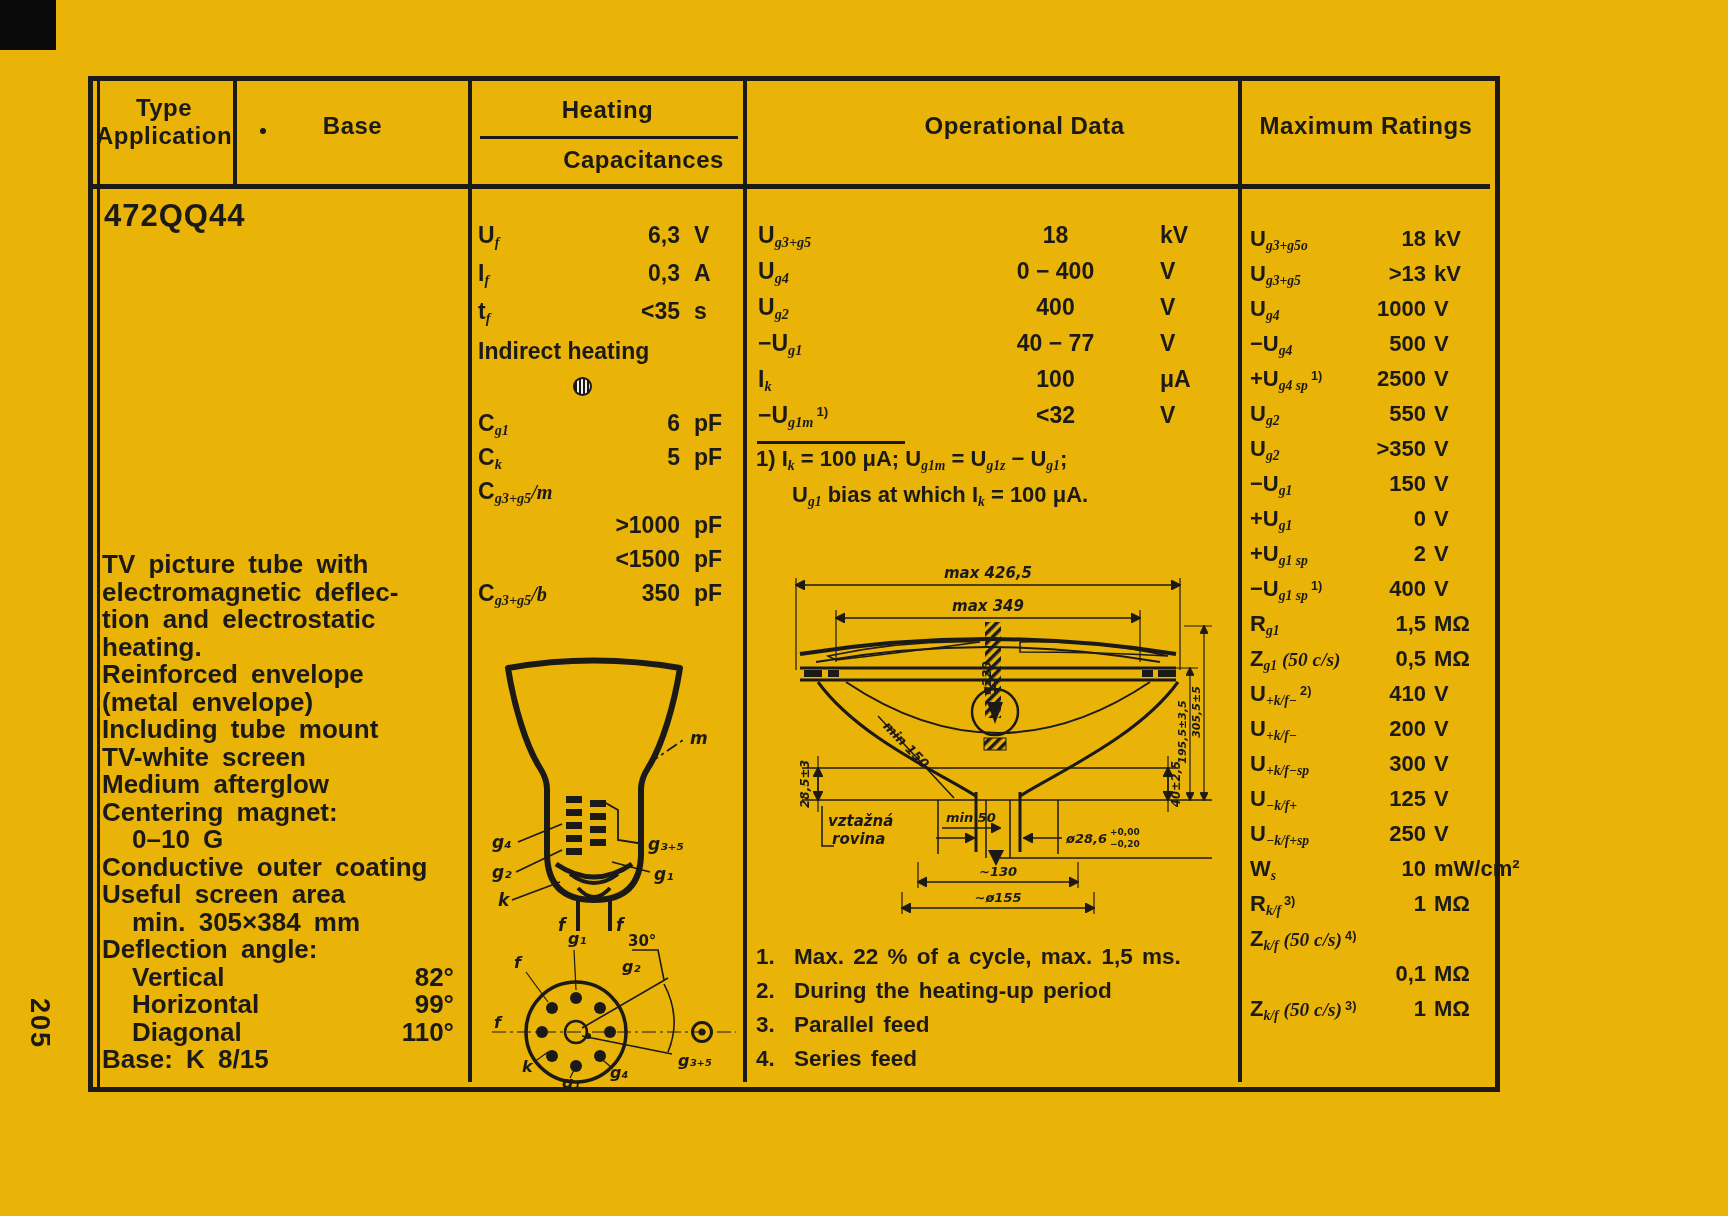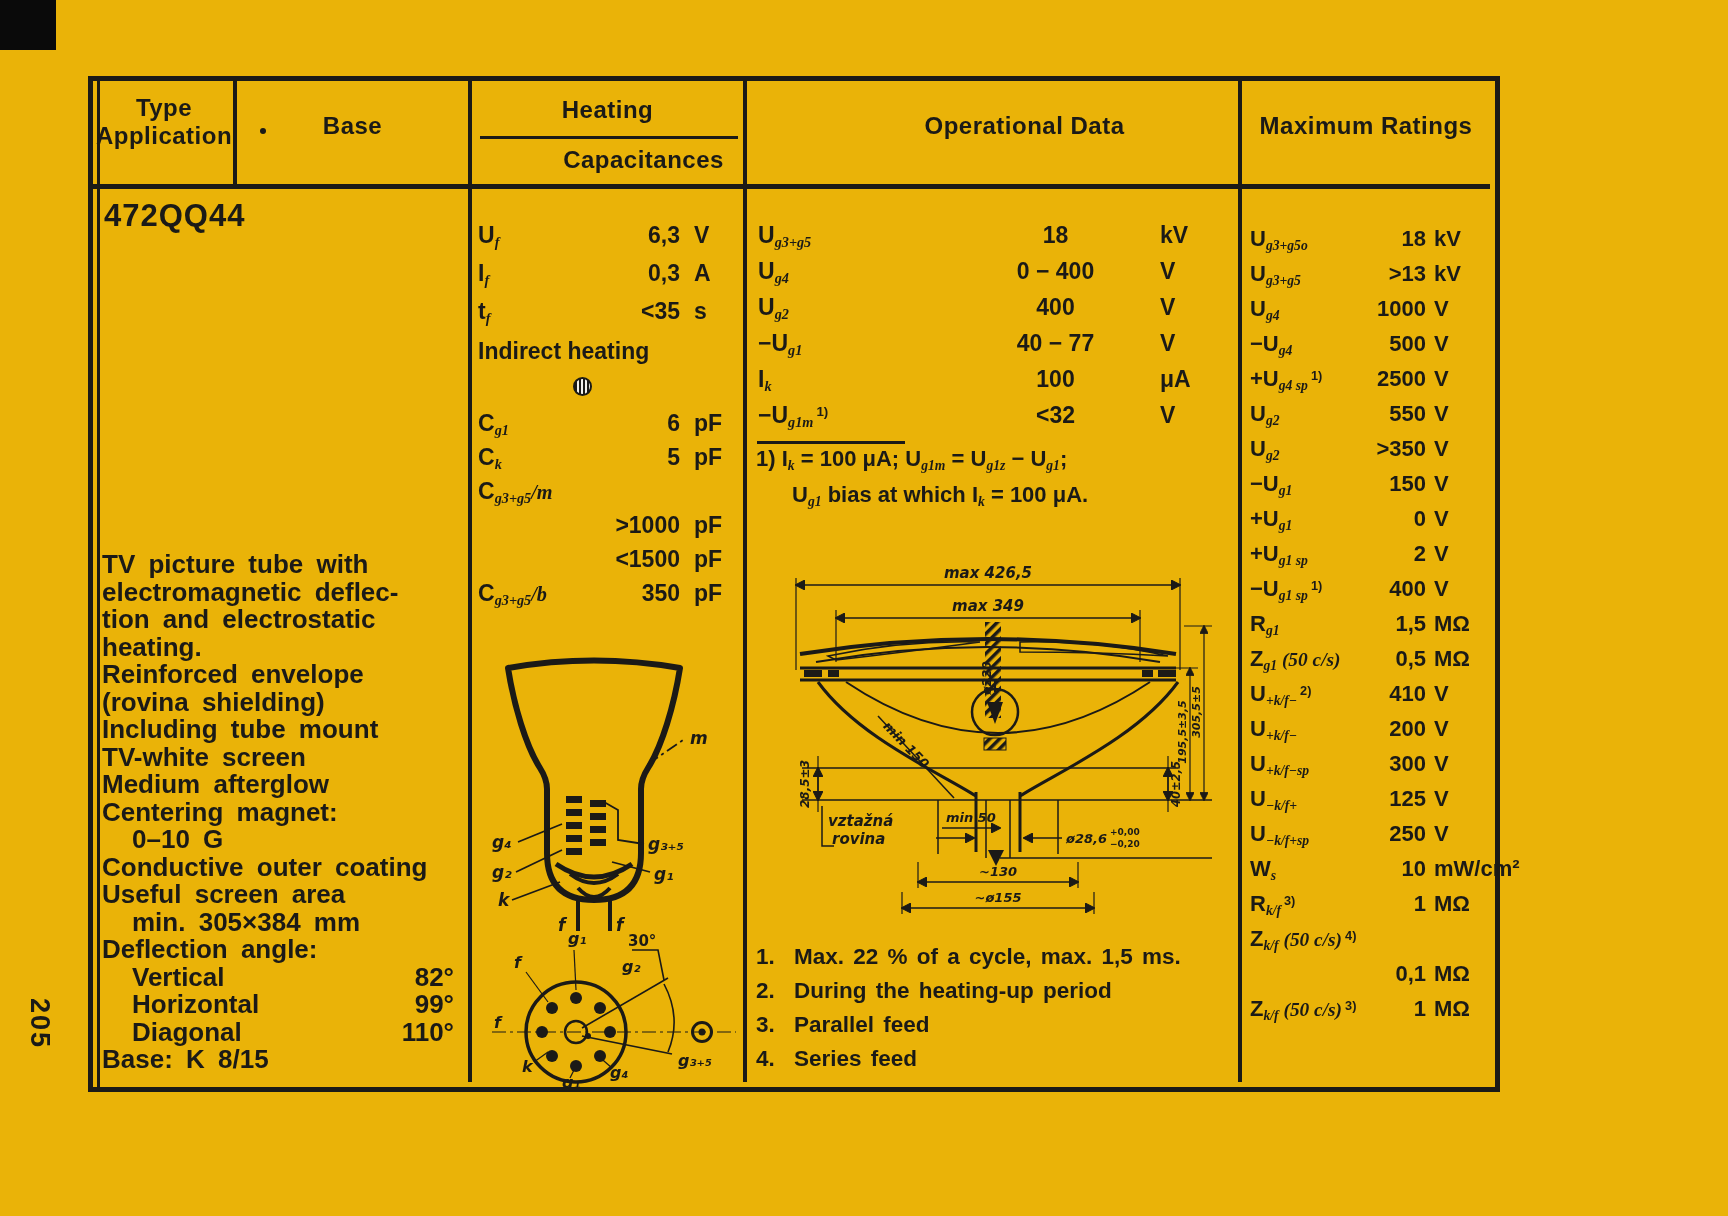"(rovina shielding)" span.dt { text: rovina shielding -> metal envelope }
